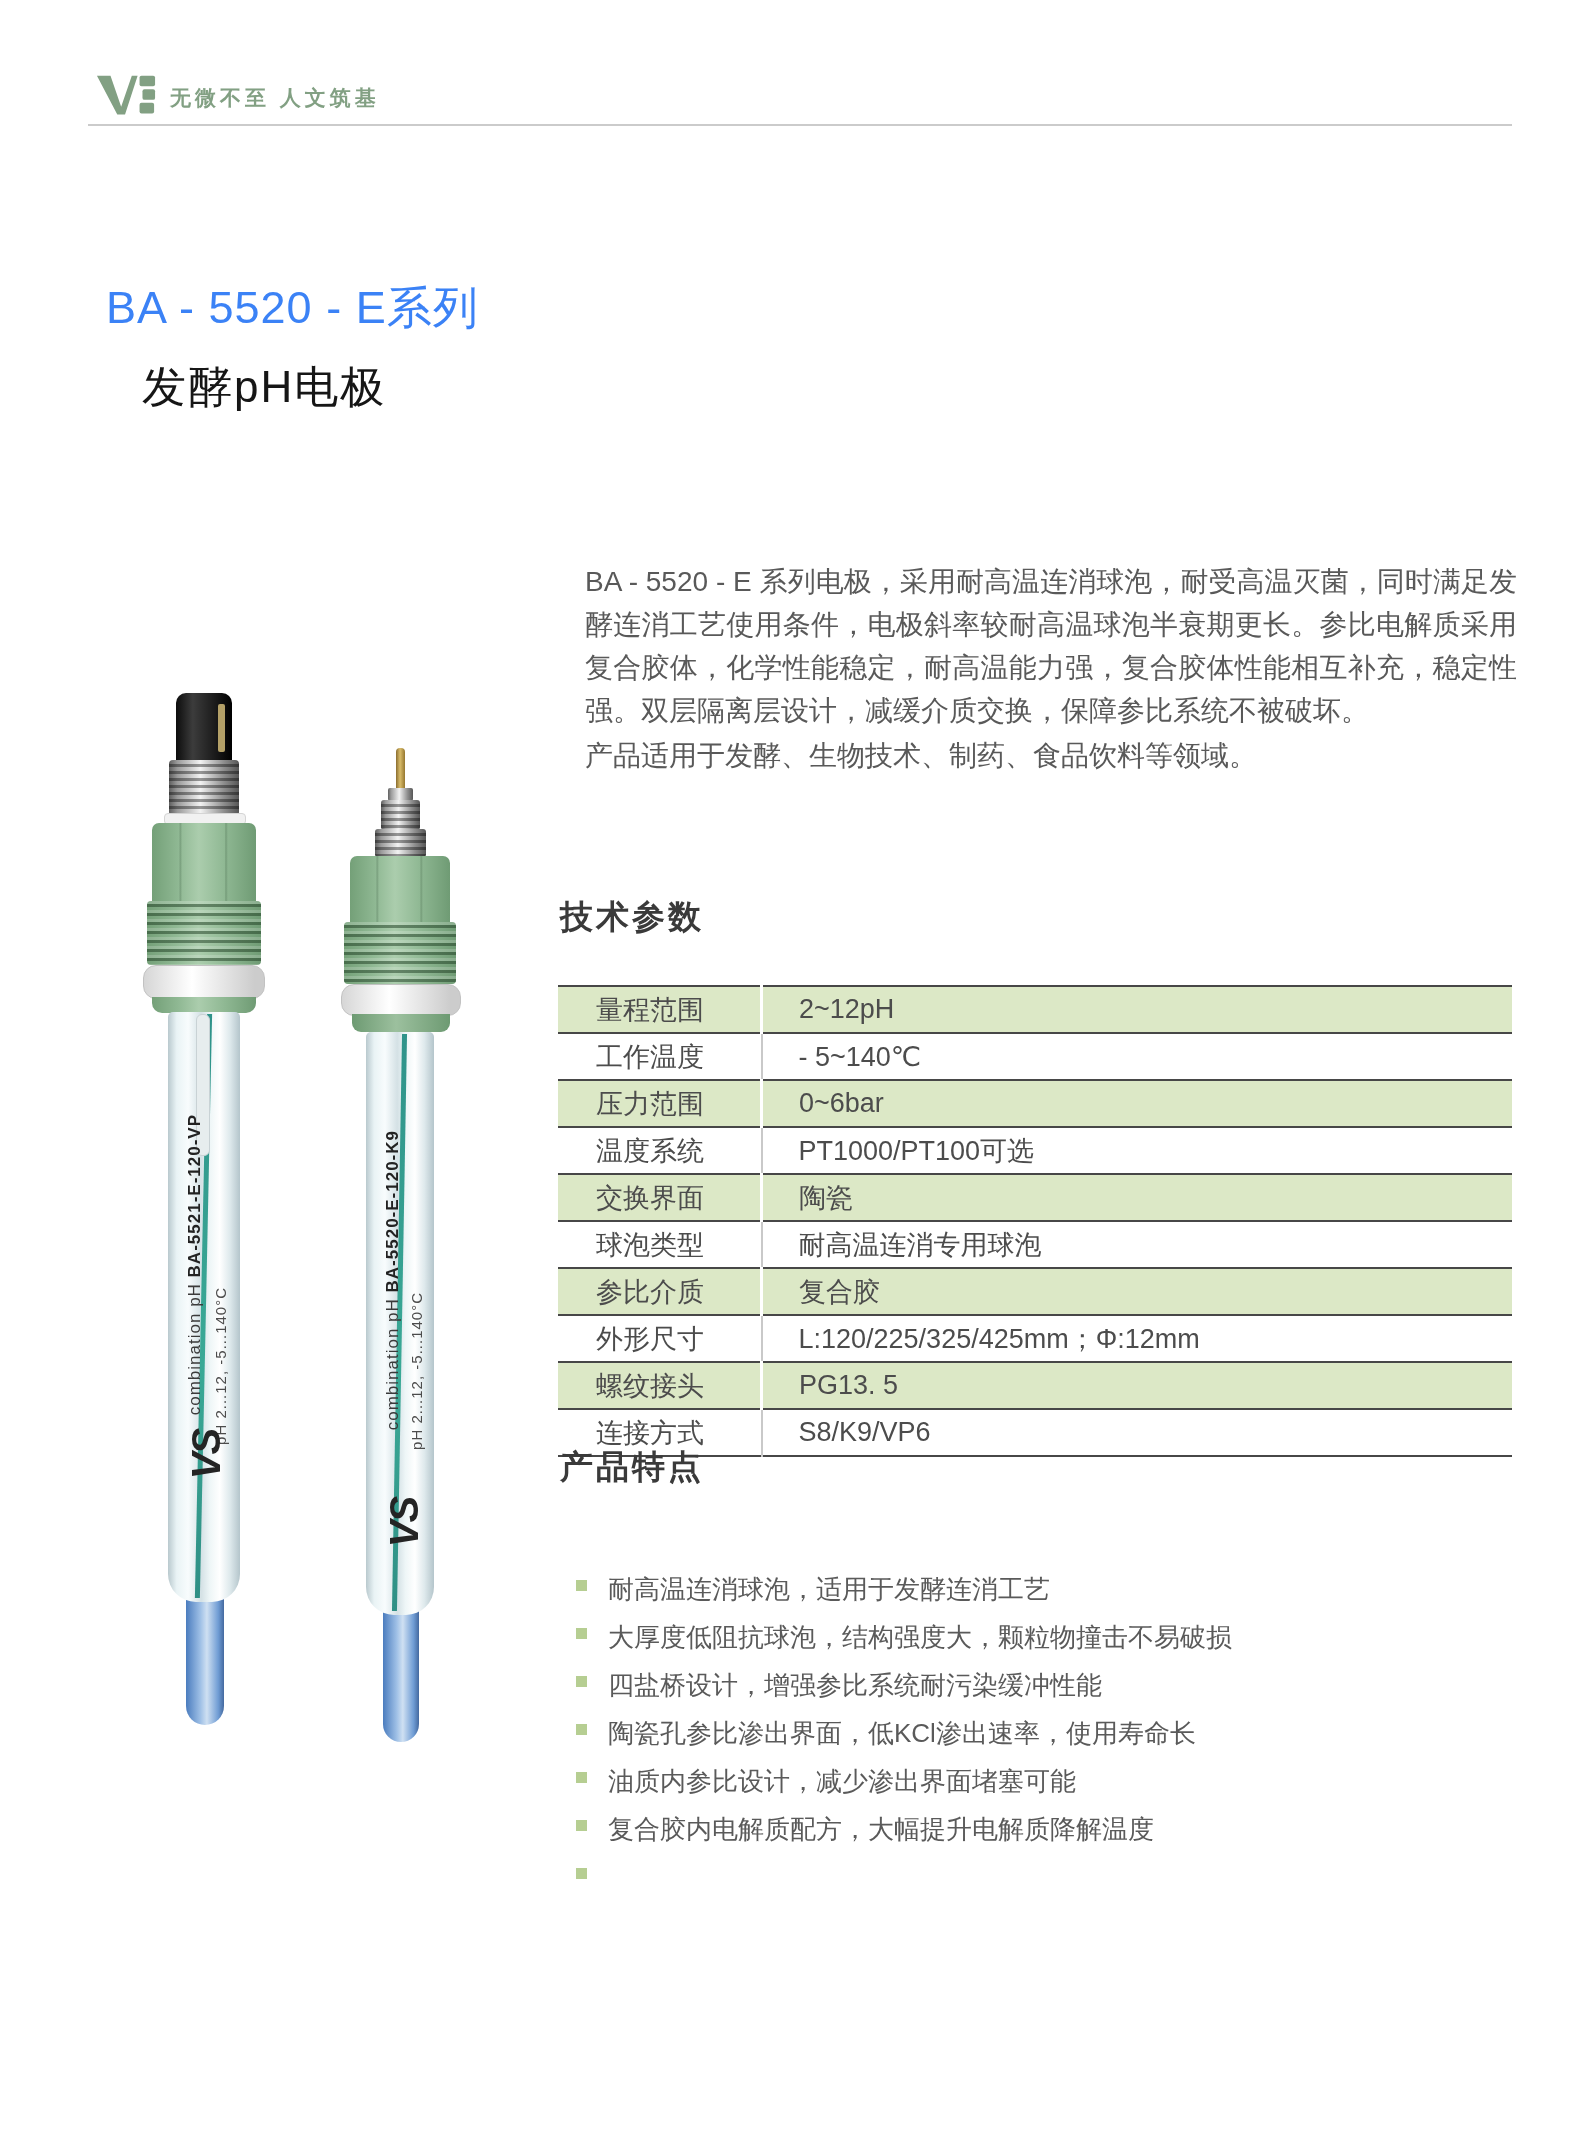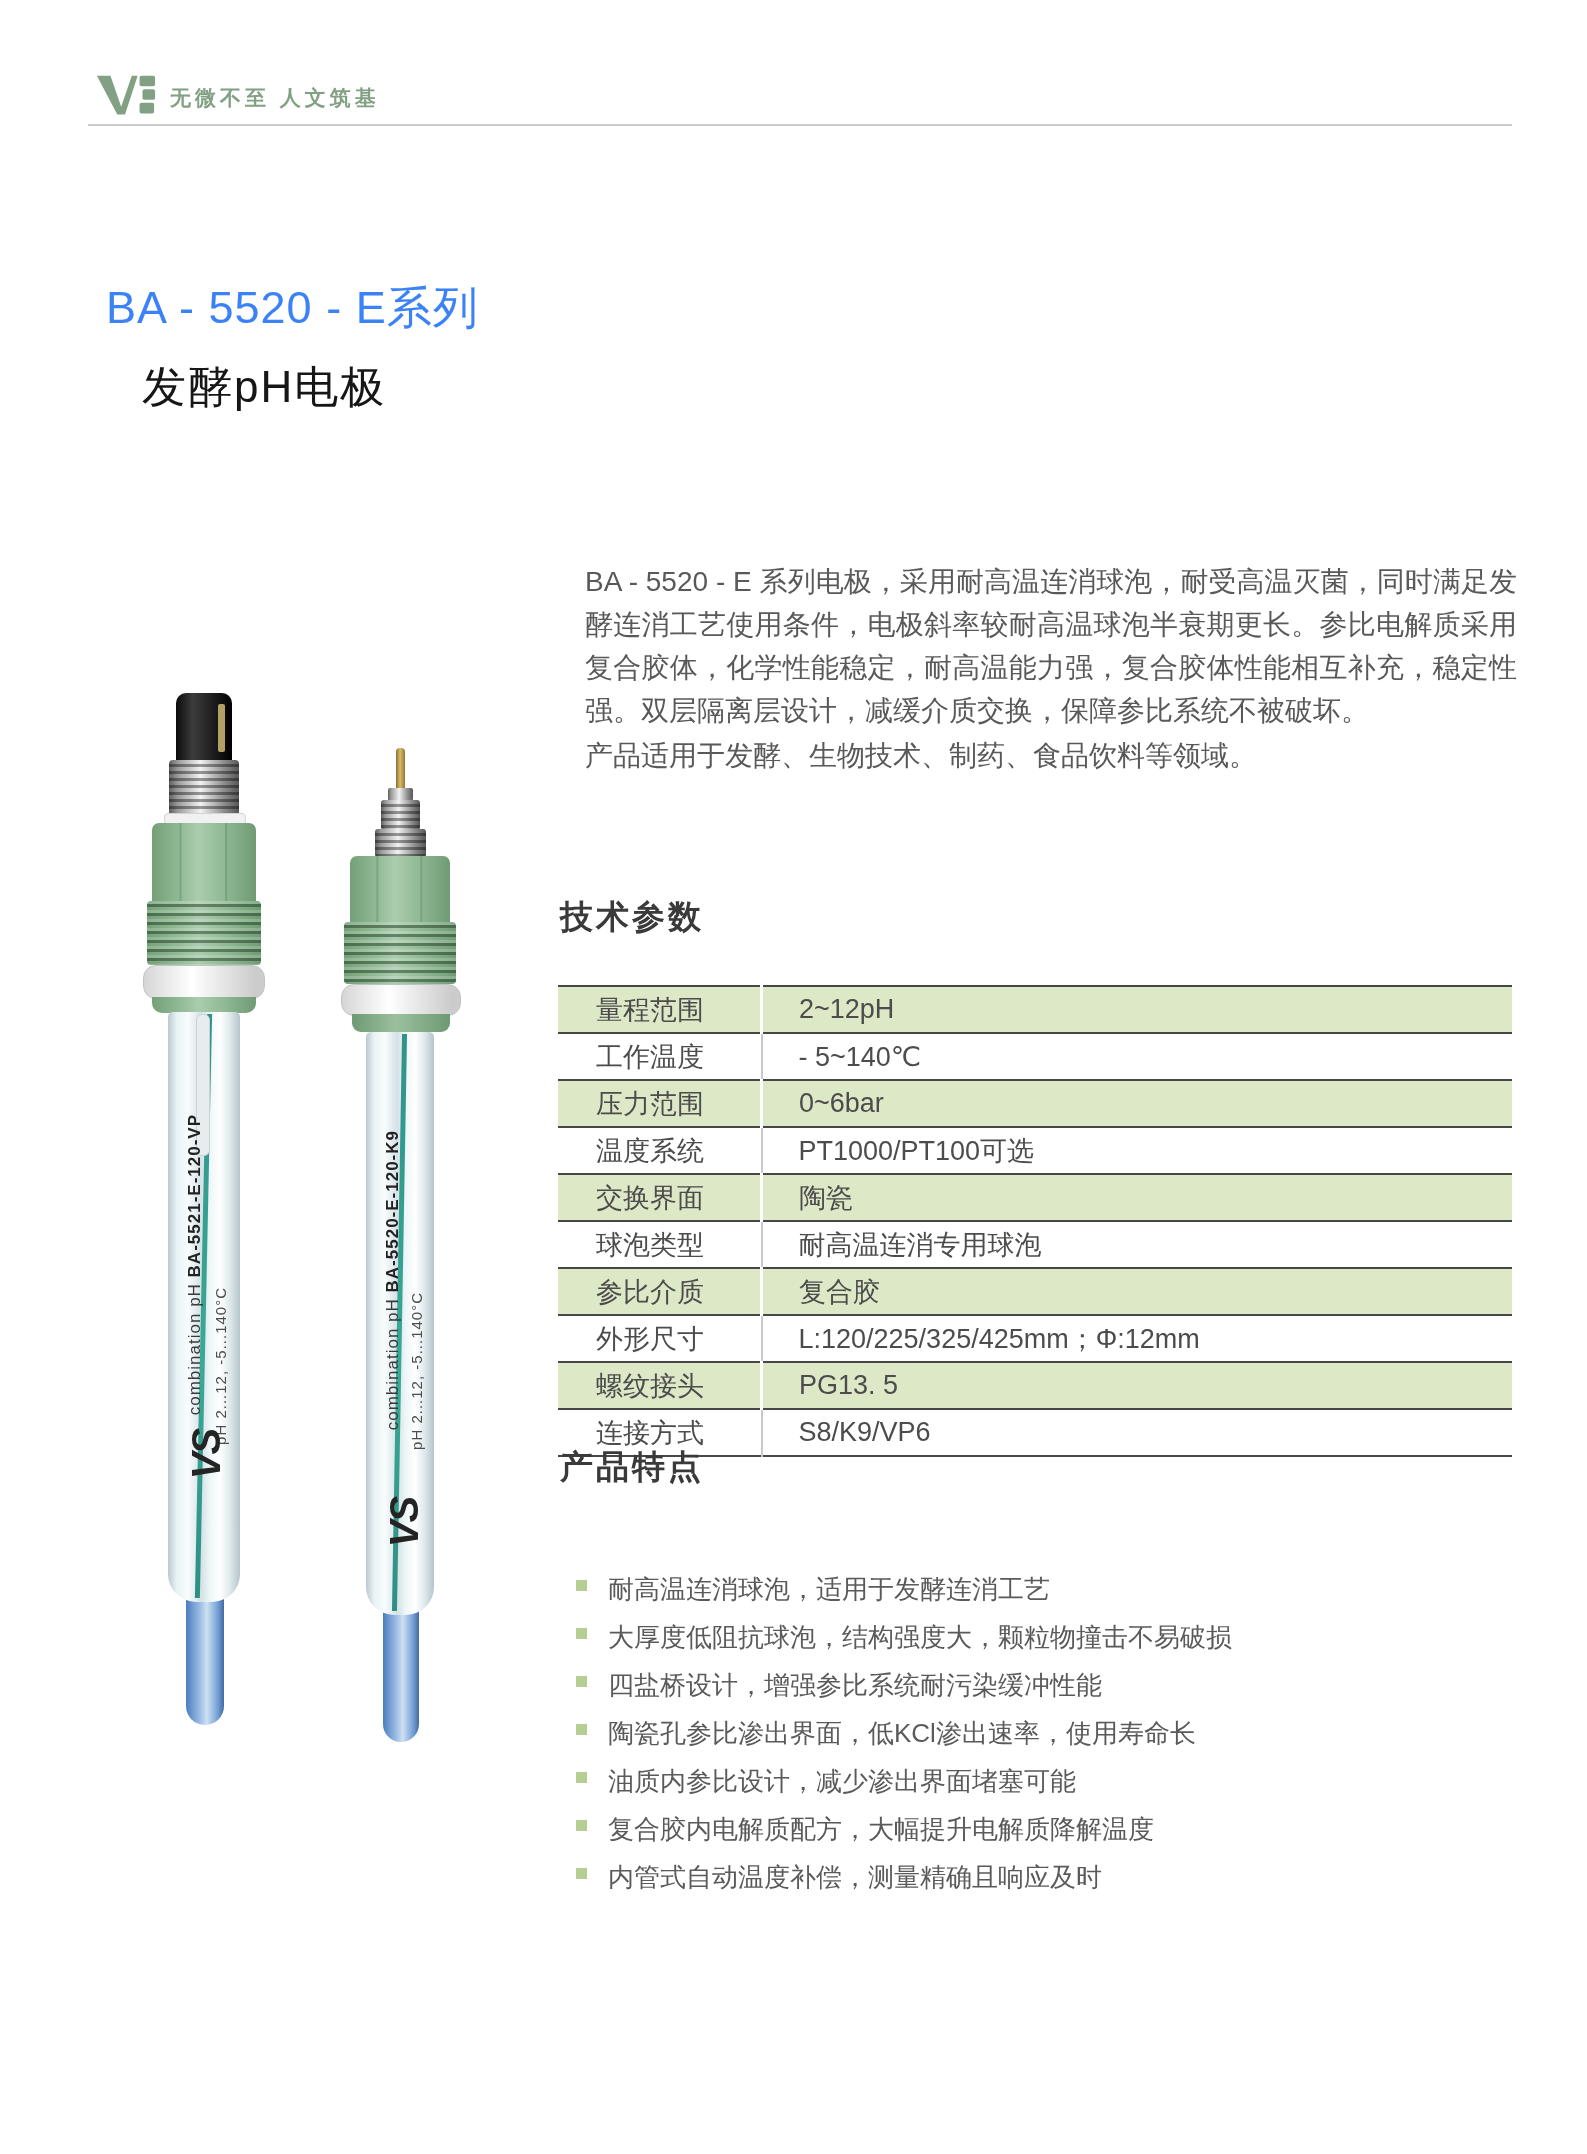"内管式自动温度补偿，测量精确且响应及时" span { html: <span>内管式自动温度补偿，测量精确且响应及时</span> -> none }
